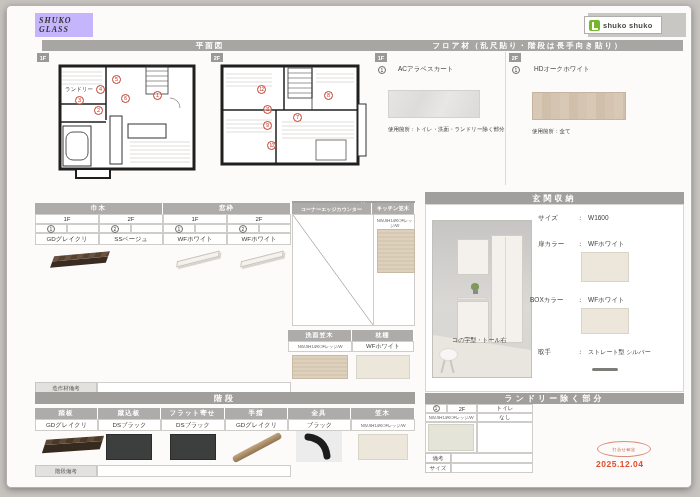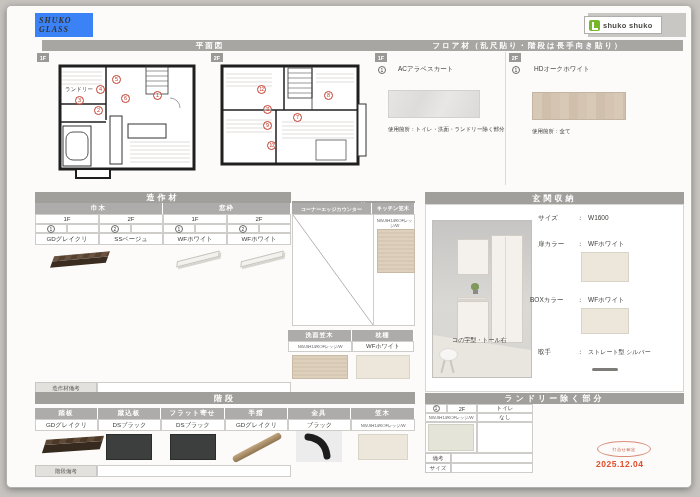"SHUKO" .logo-box { background: #3b82f6 -> #c4b5fd }
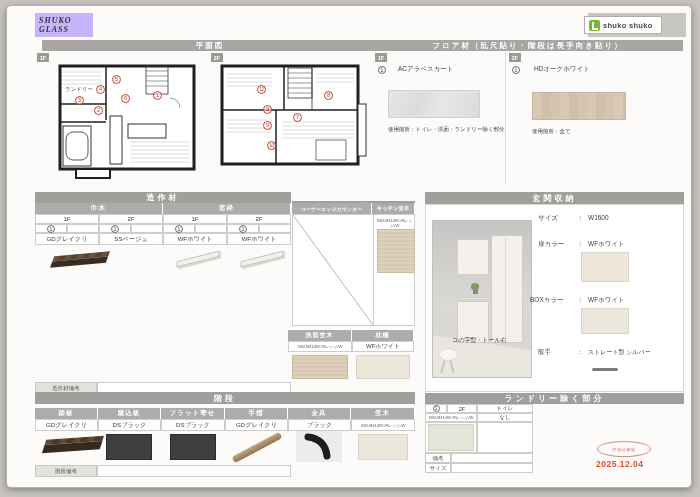"造作材" div.abs { html: <div>造作材</div> -> none }
